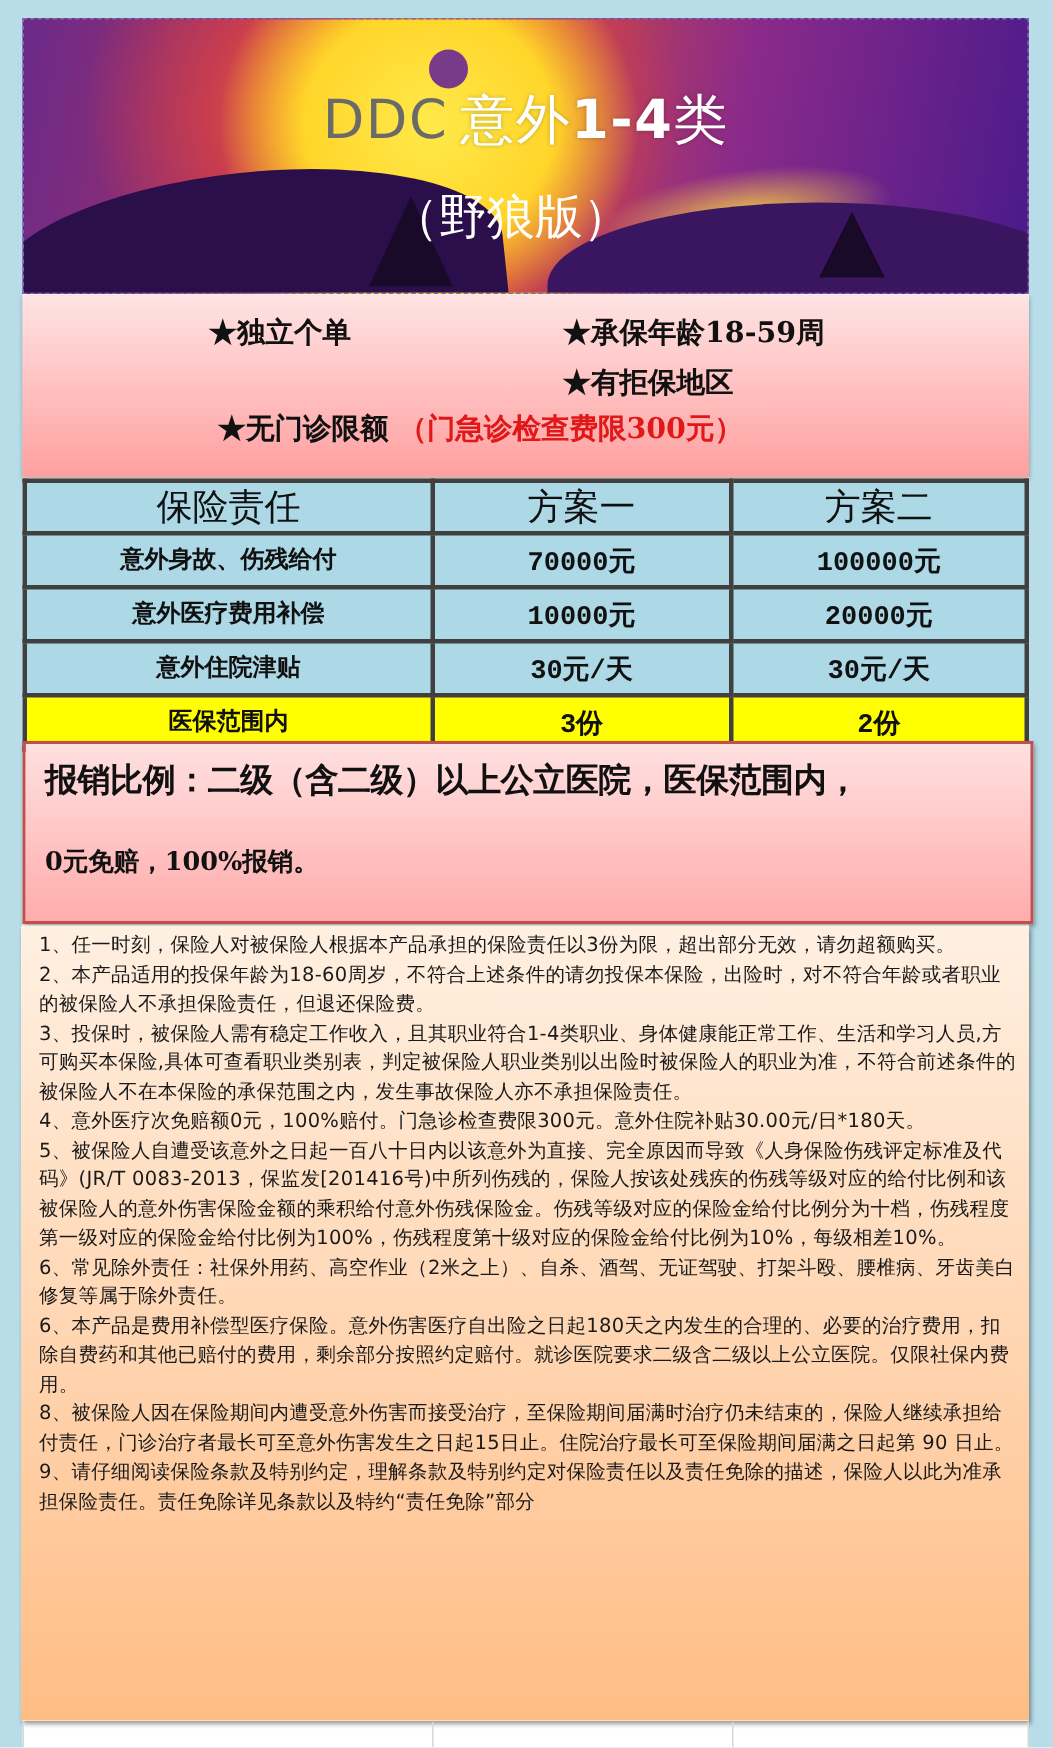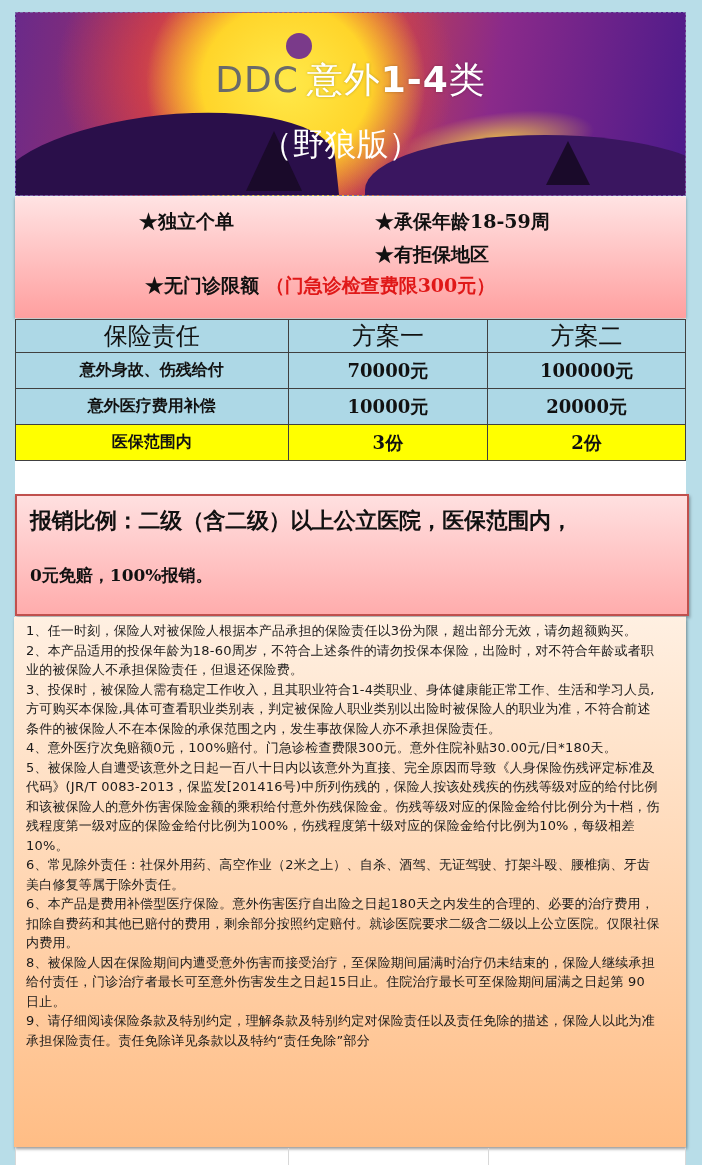"保险责任" table.benefits td, table.benefits th { border: 1px solid #404040 -> 3px solid #404040; font-family: none -> Liberation Mono, monospace }
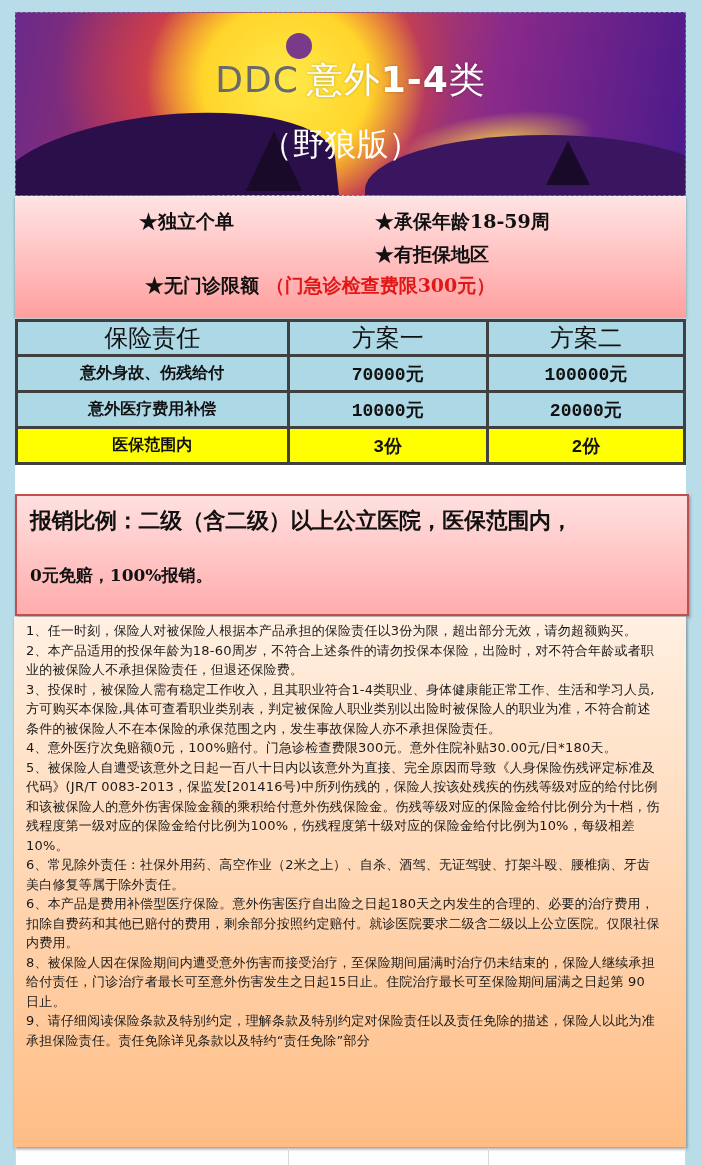"意外住院津贴" tr { html: none -> <tr> <td>意外住院津贴</td> <td>30元/天</td> <td>30元/天</td> </tr> }
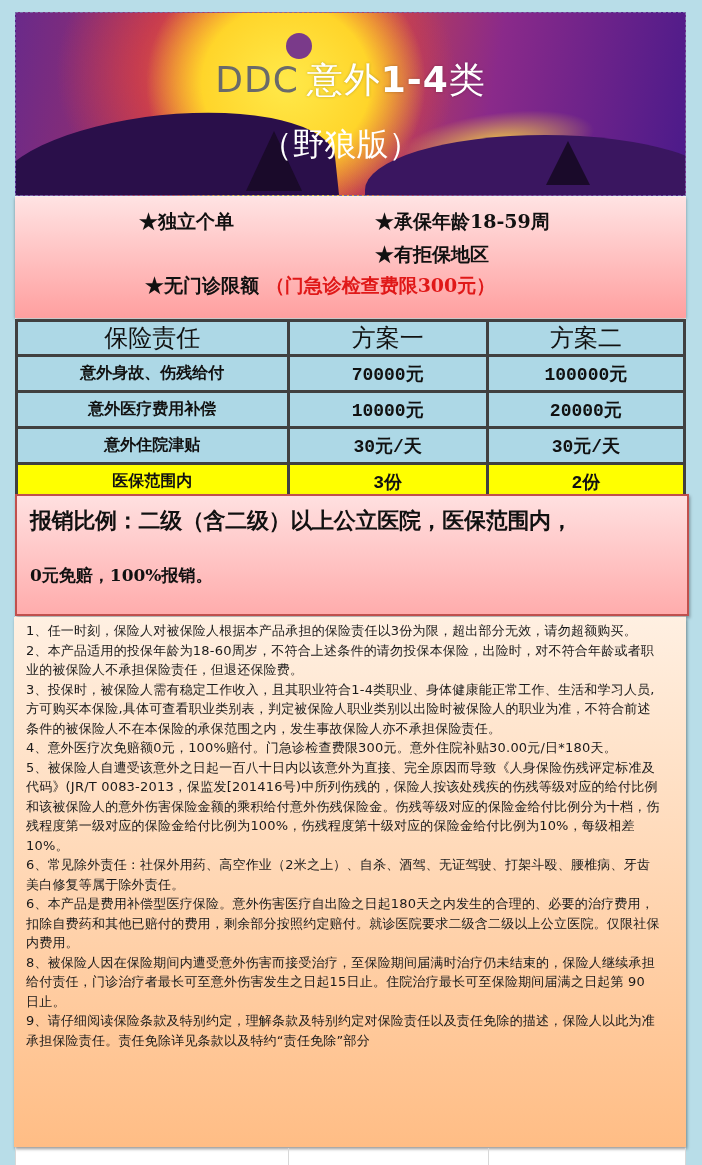"1、任一时刻，保险人对被保险人根据本产品承担的保险责任以3份为限，超出部分无效，" .notes { padding: 4px 26px 0 12px -> 4px 7px 0 12px }
